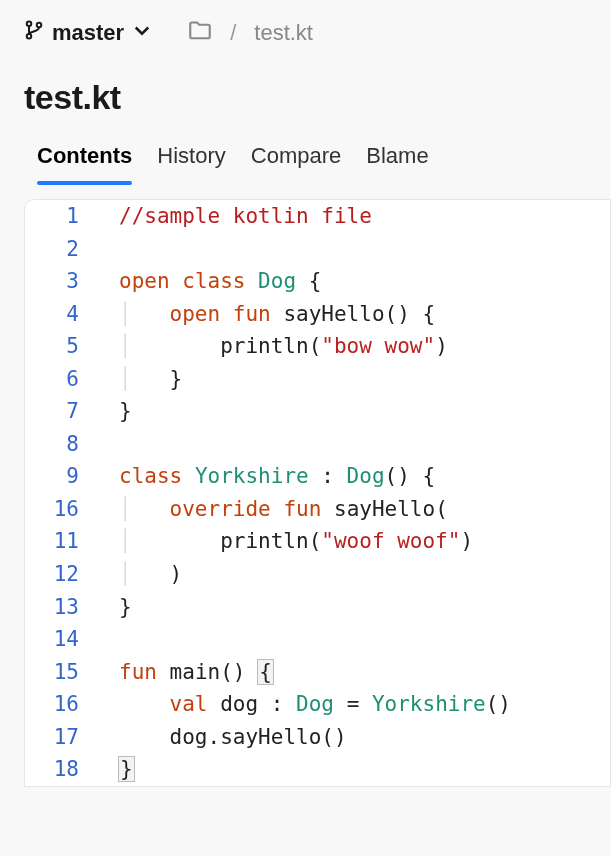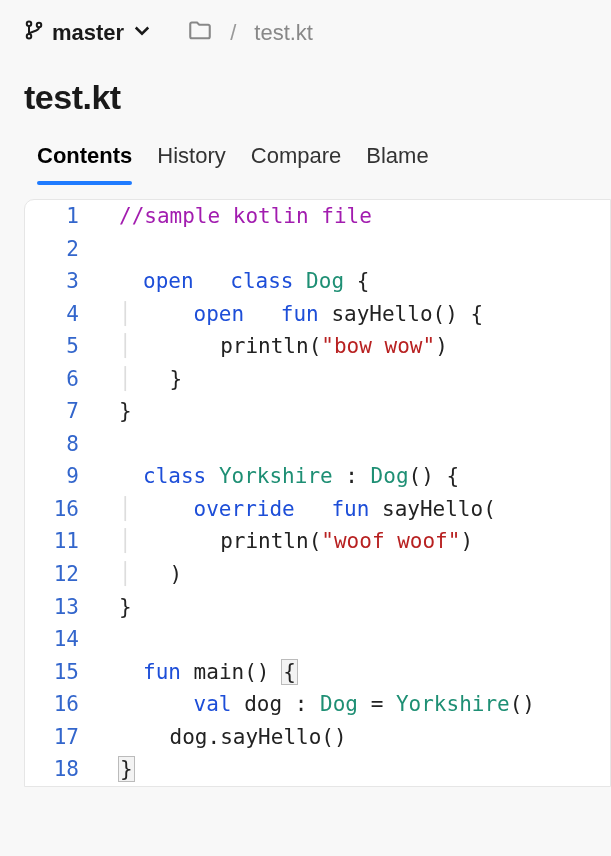"//sample kotlin file" .tc-comment { color: #a21caf -> #b91c1c }
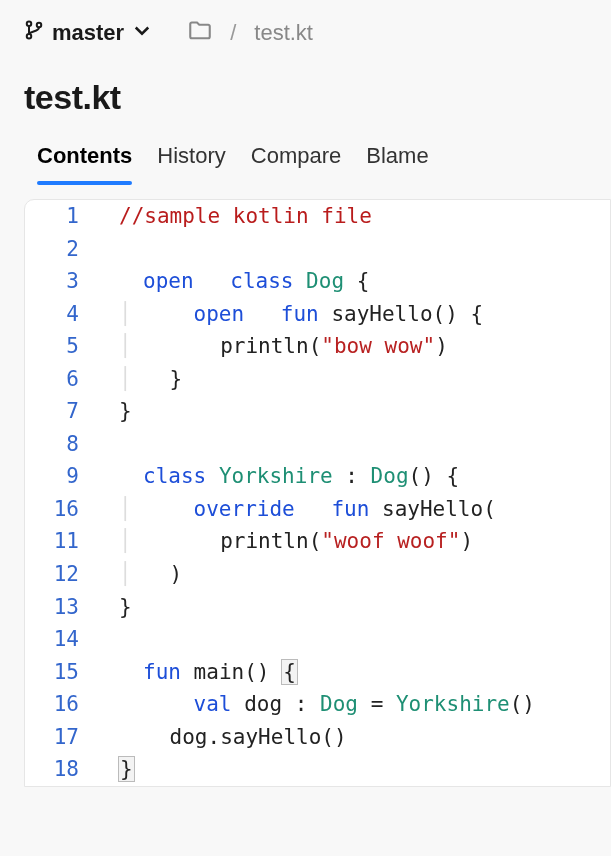"open" .tc-kw { color: #1d4ed8 -> #c2410c; margin-left: 24px -> none }
